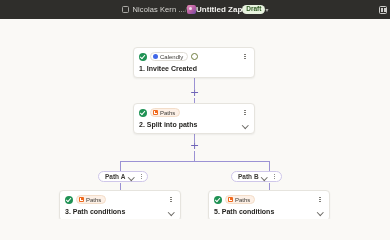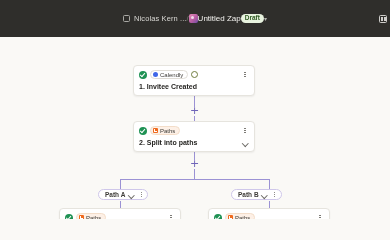"Nicolas Kern ..." .topbar { height: 37px -> 19px }
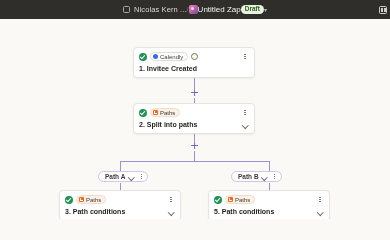"Untitled Zap" .tb-title { font-weight: normal -> bold }
